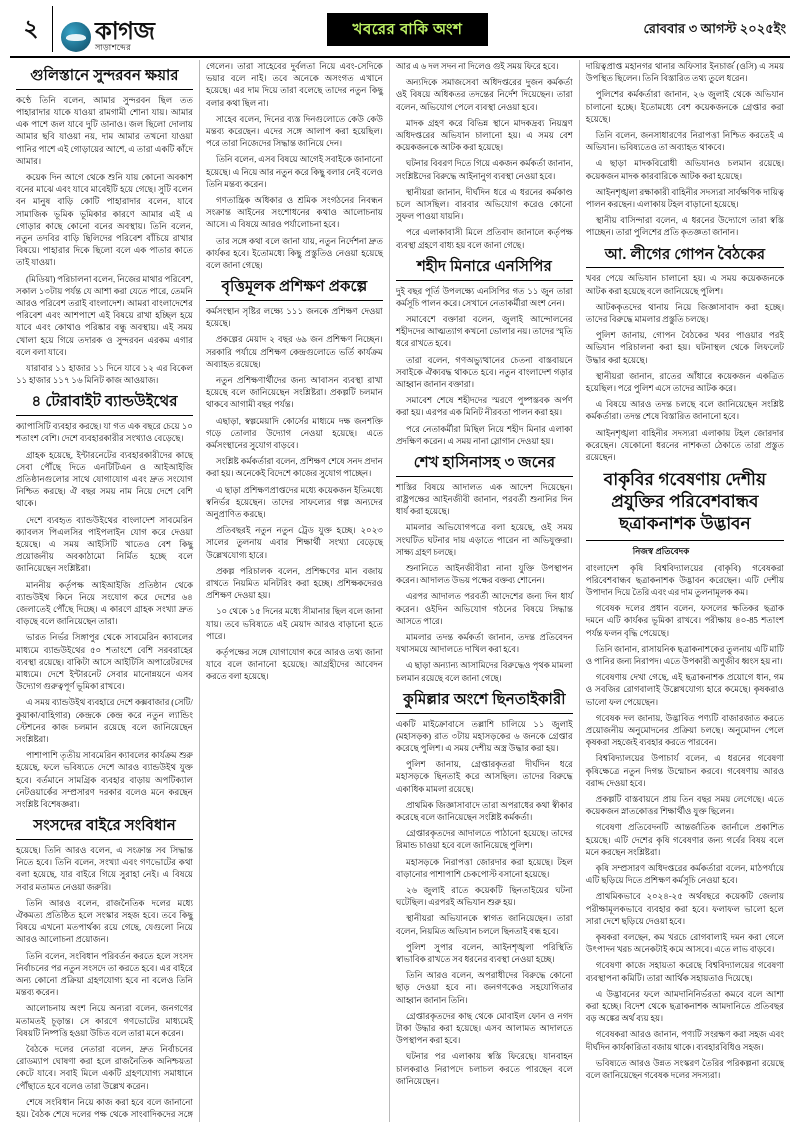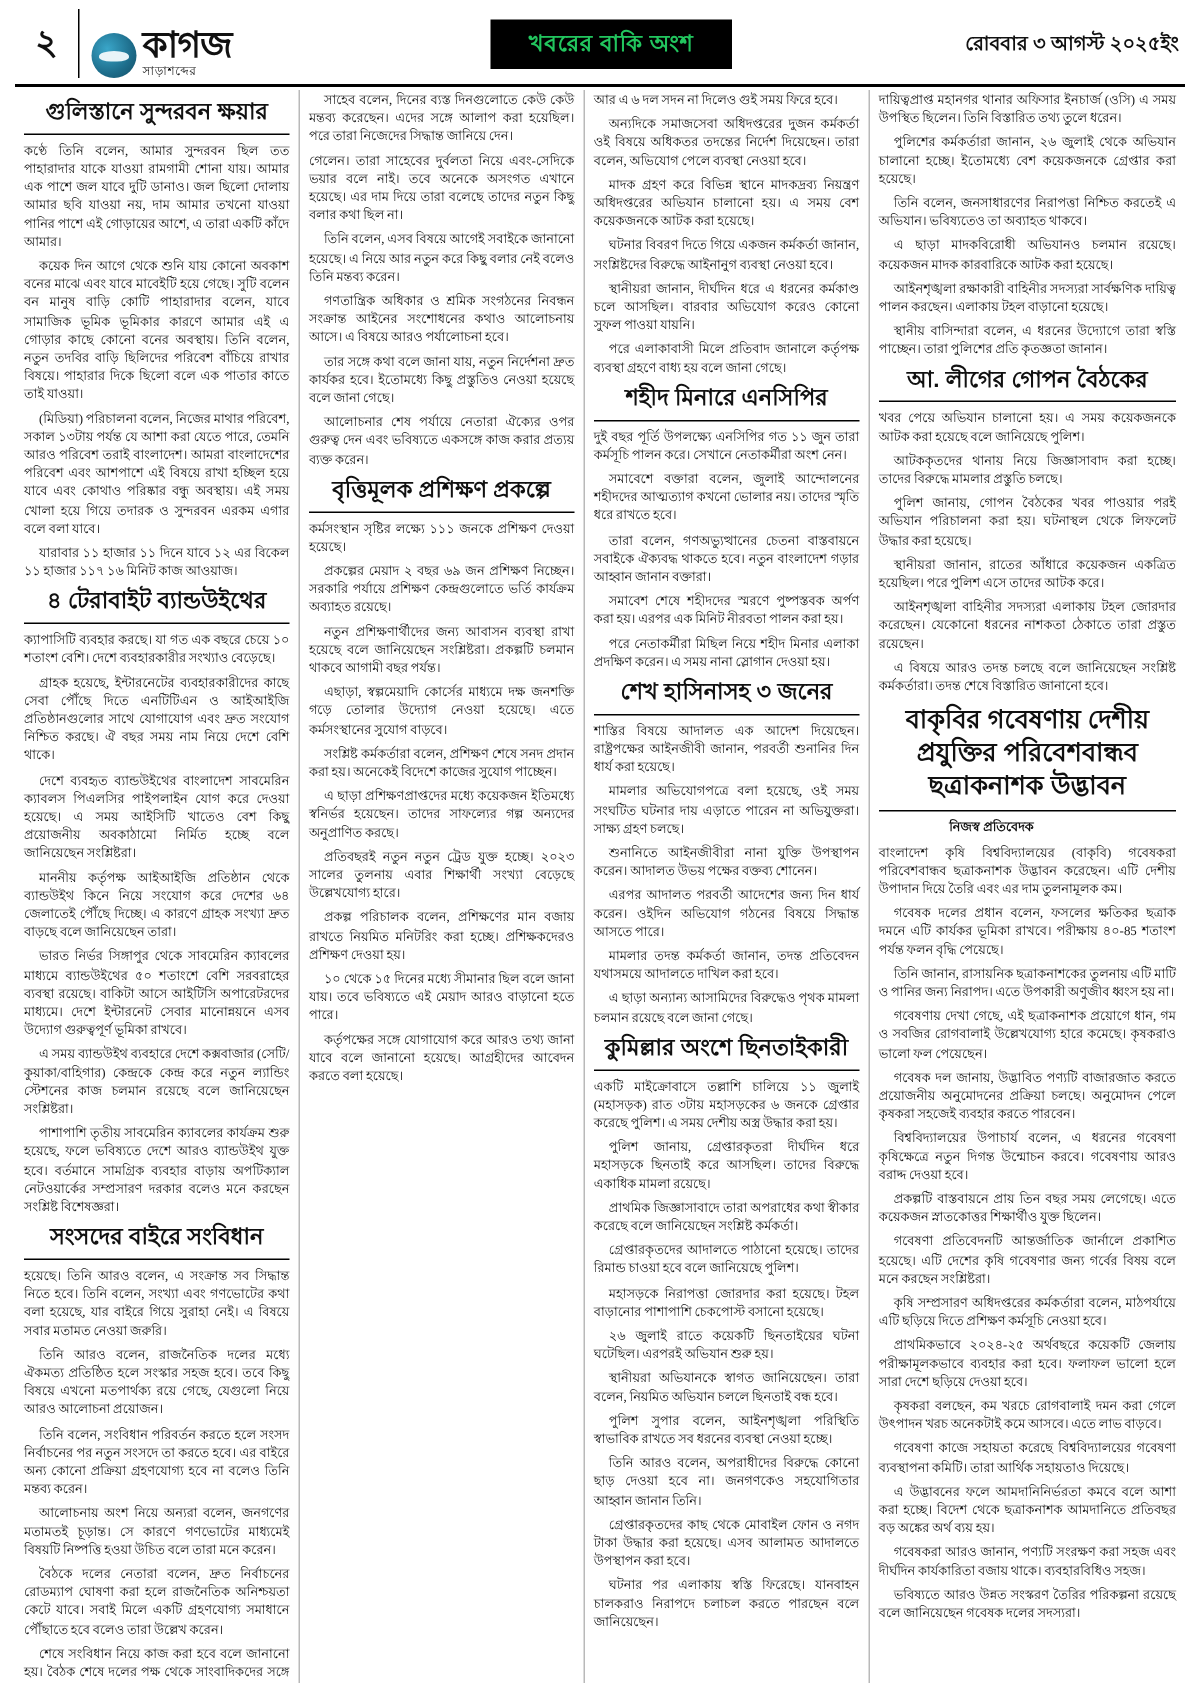"খবরের বাকি অংশ" .banner-box { color: #22c55e -> #bef264 }
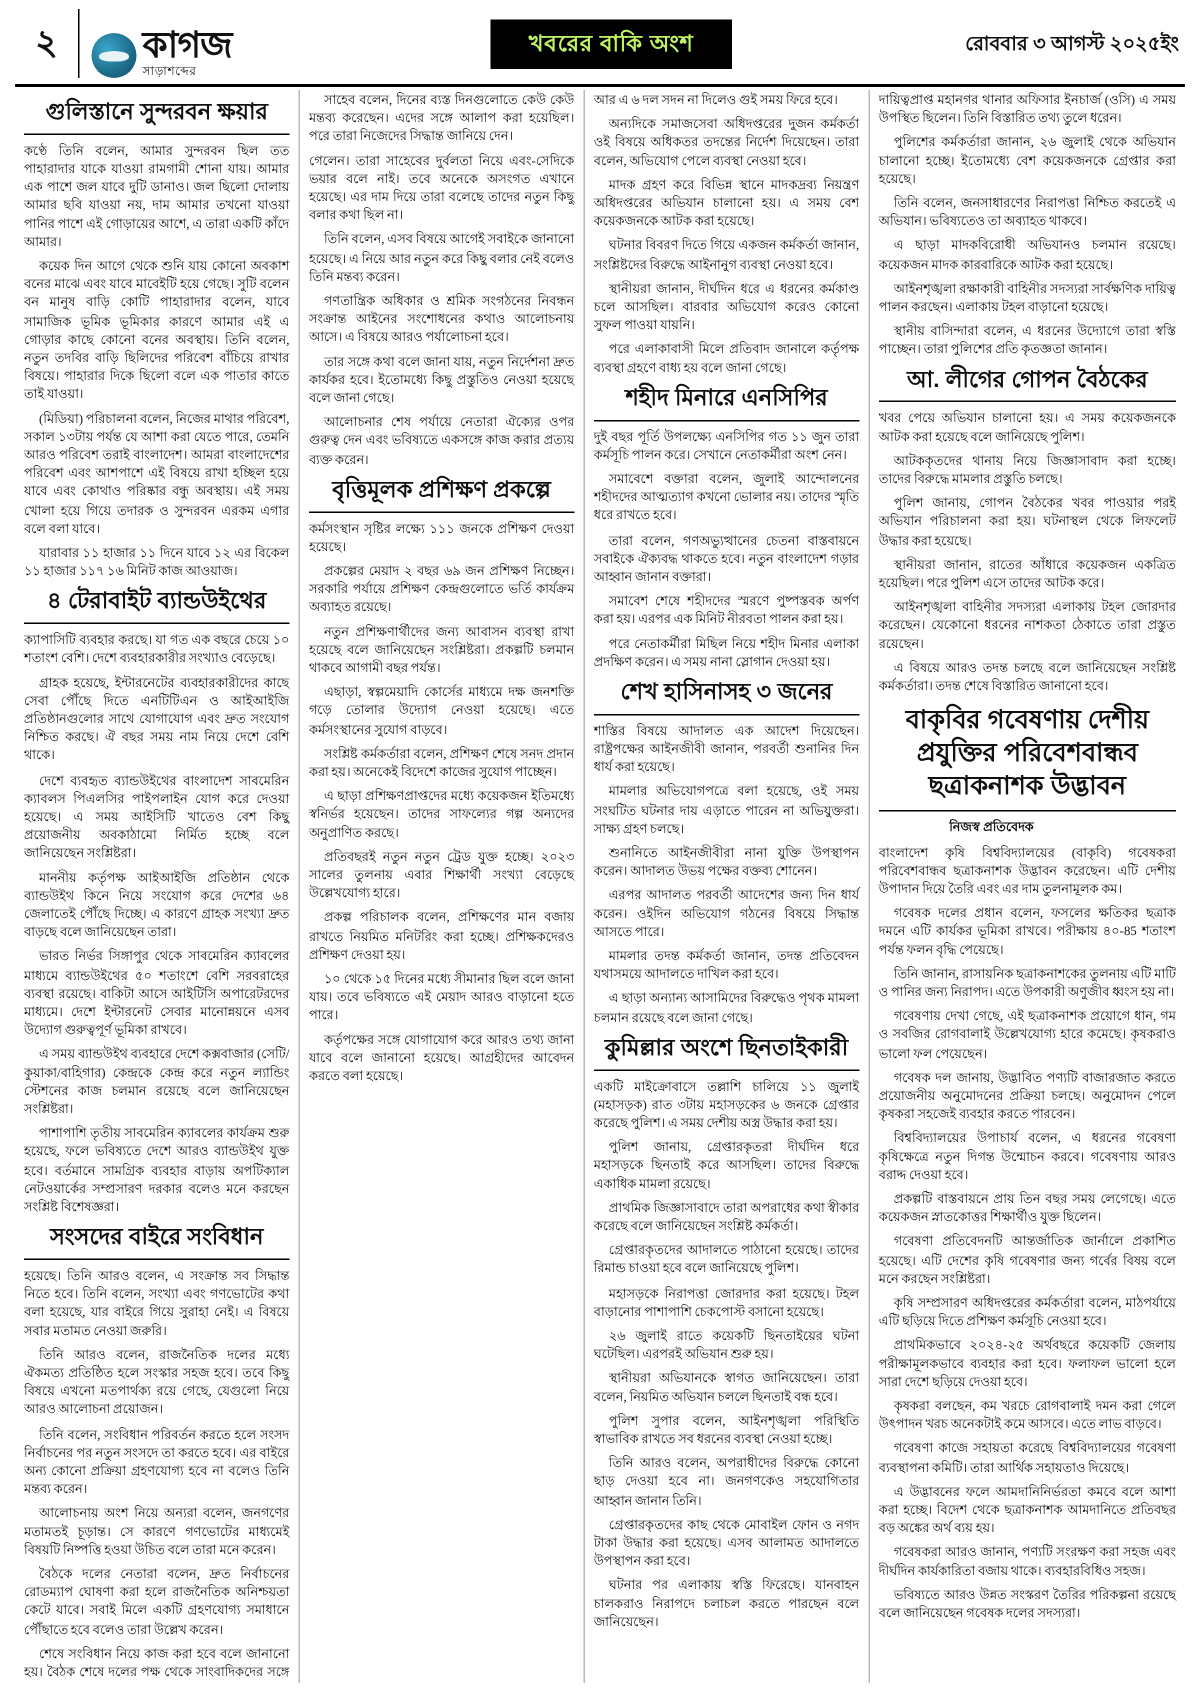"সাহেব বলেন, দিনের ব্যস্ত দিনগুলোতে" p.body { order: before "গেলেন। তারা সাহেবের দুর্বলতা নিয়ে" -> after "গেলেন। তারা সাহেবের দুর্বলতা নিয়ে" }
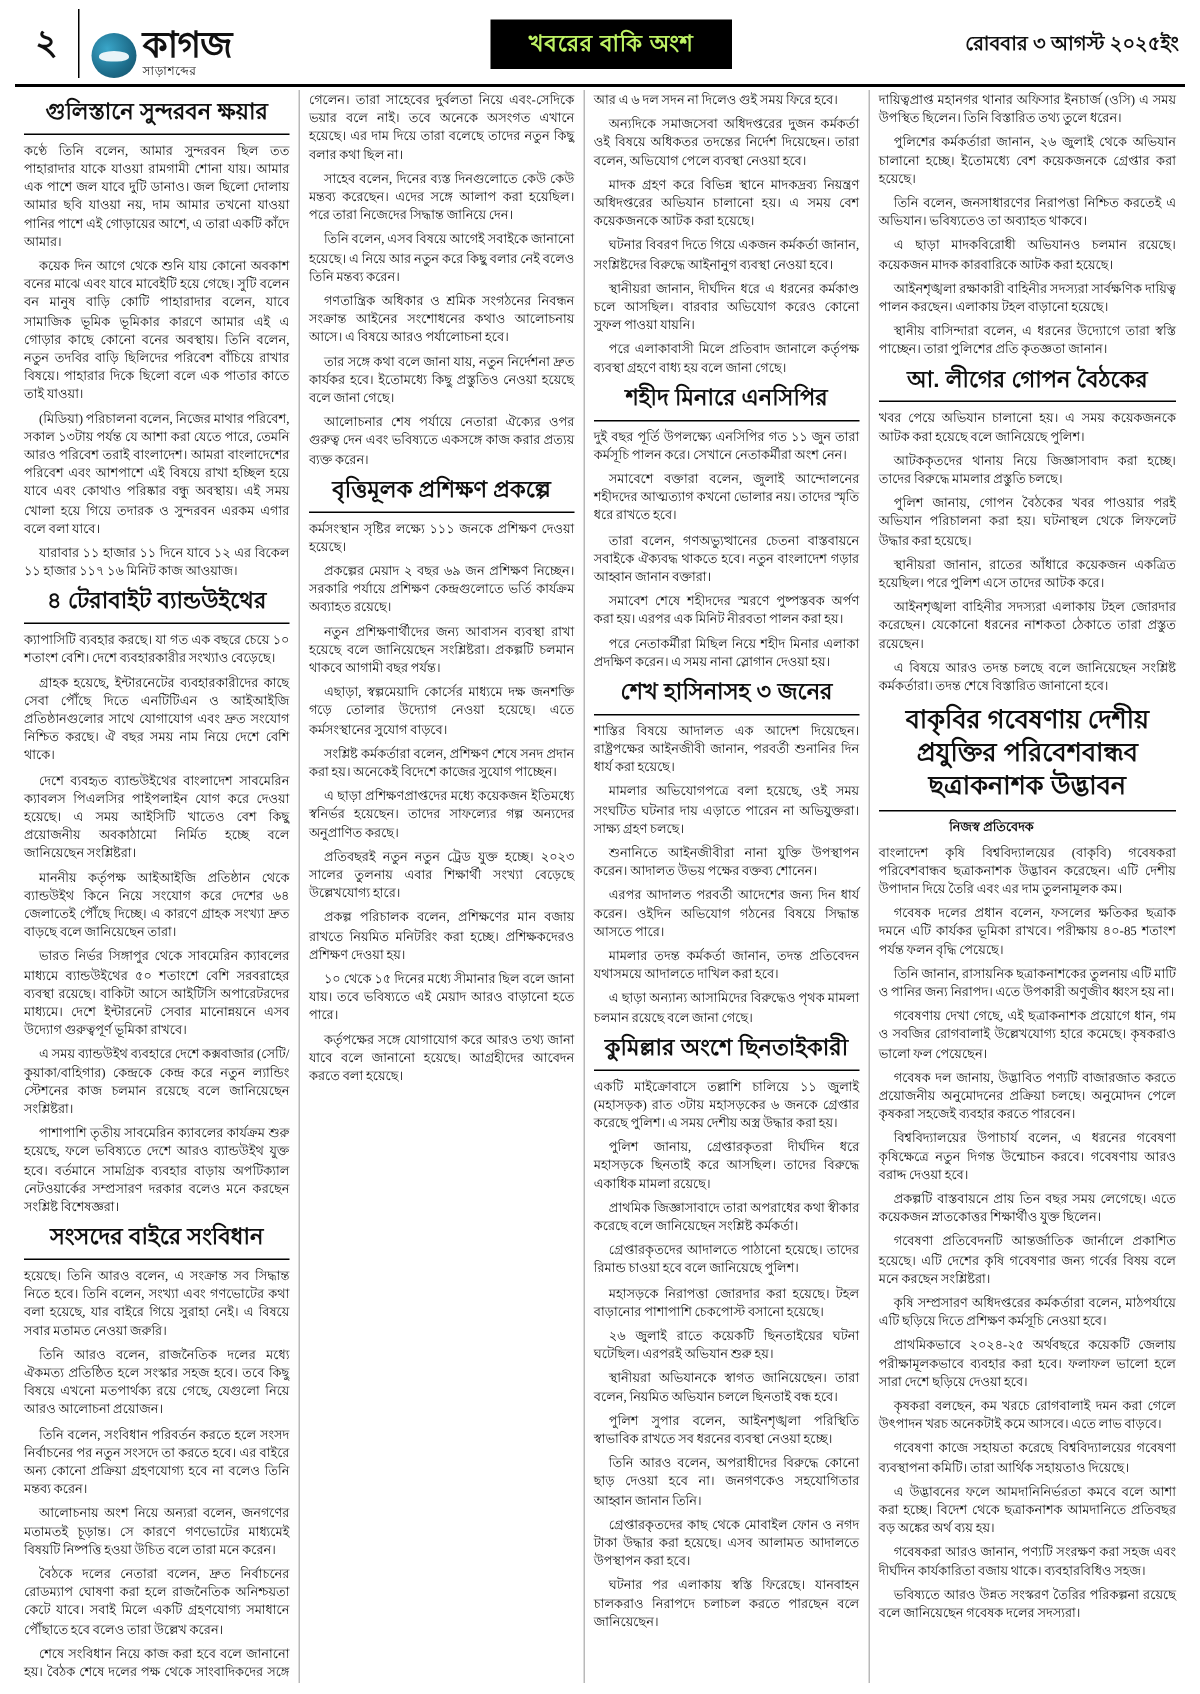"আলোচনার শেষ পর্যায়ে নেতারা ঐক্যের" p.body { html: <p>আলোচনার শেষ পর্যায়ে নেতারা ঐক্যের ওপর গুরুত্ব দেন এবং ভবিষ্যতে একসঙ্গে কাজ করার প্রত্যয় ব্যক্ত করেন।</p> -> none }
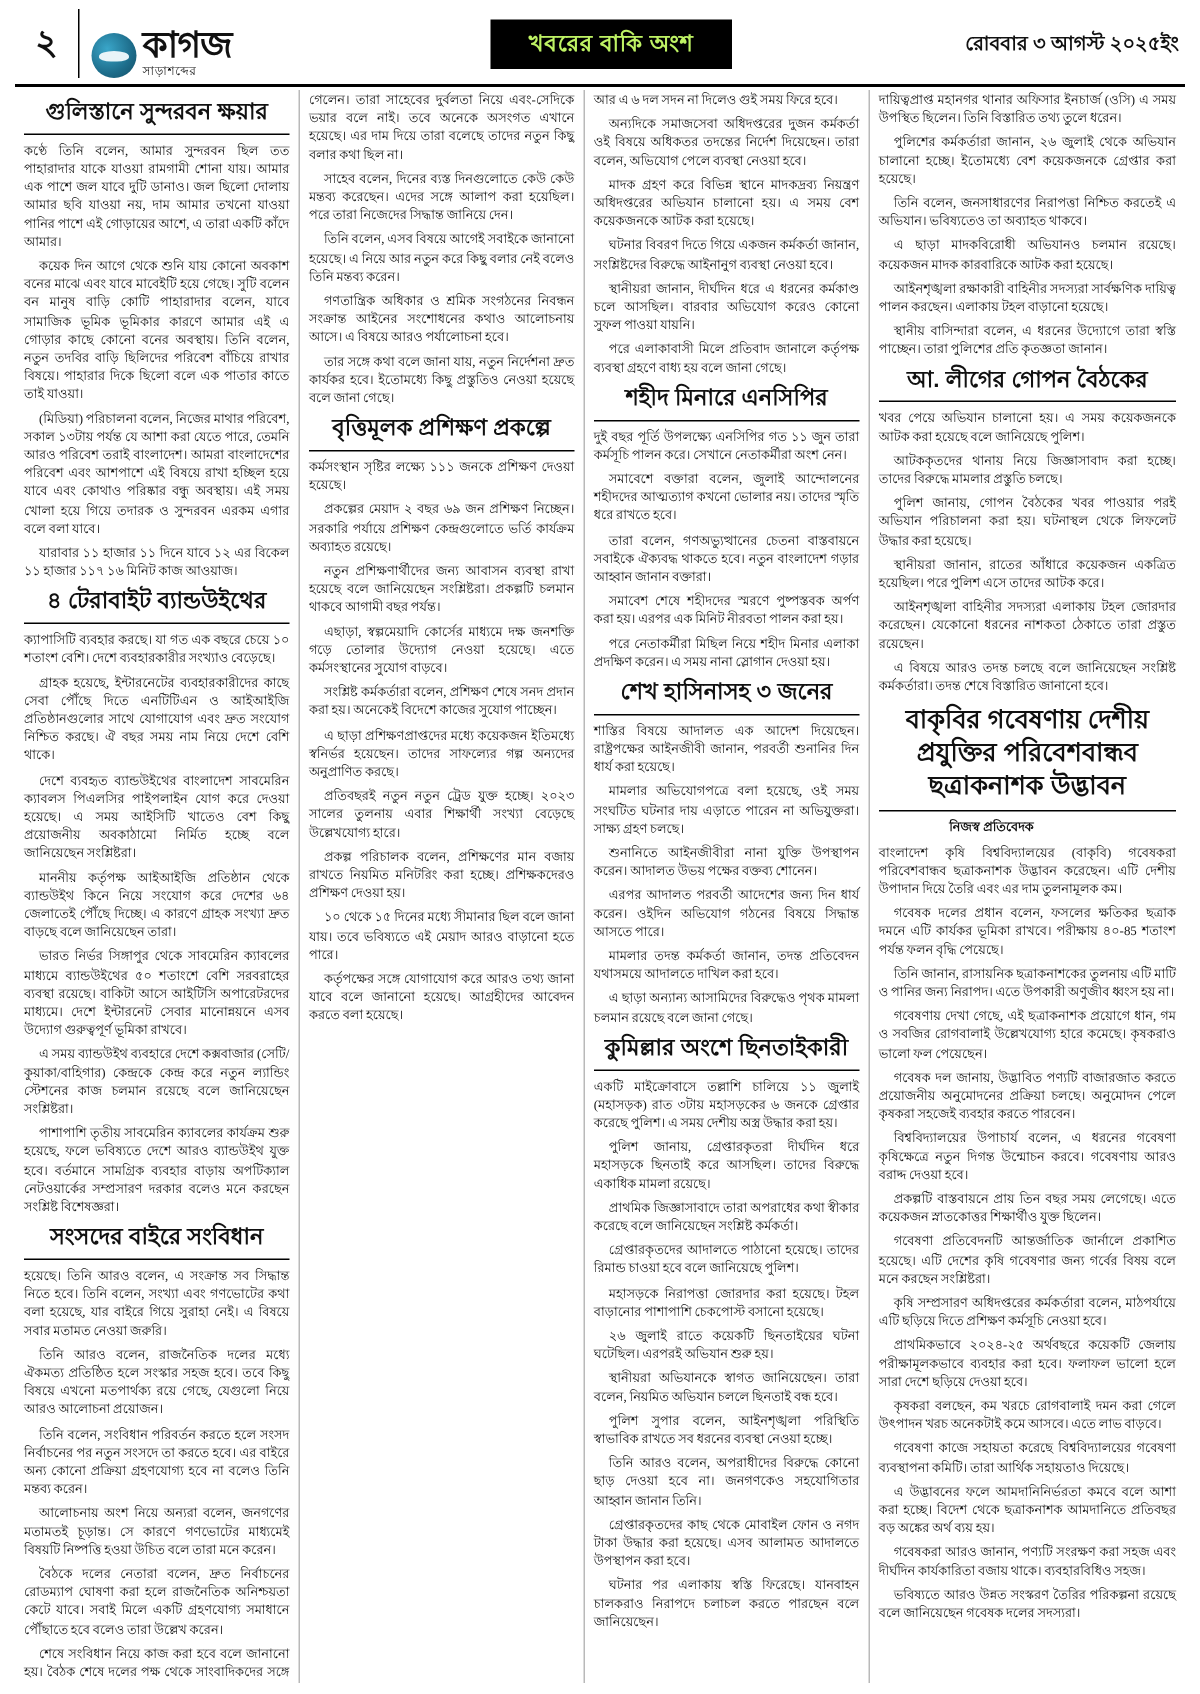"আইনশৃঙ্খলা বাহিনীর সদস্যরা এলাকায় টহল" p.body { order: before "এ বিষয়ে আরও তদন্ত চলছে" -> after "এ বিষয়ে আরও তদন্ত চলছে" }
